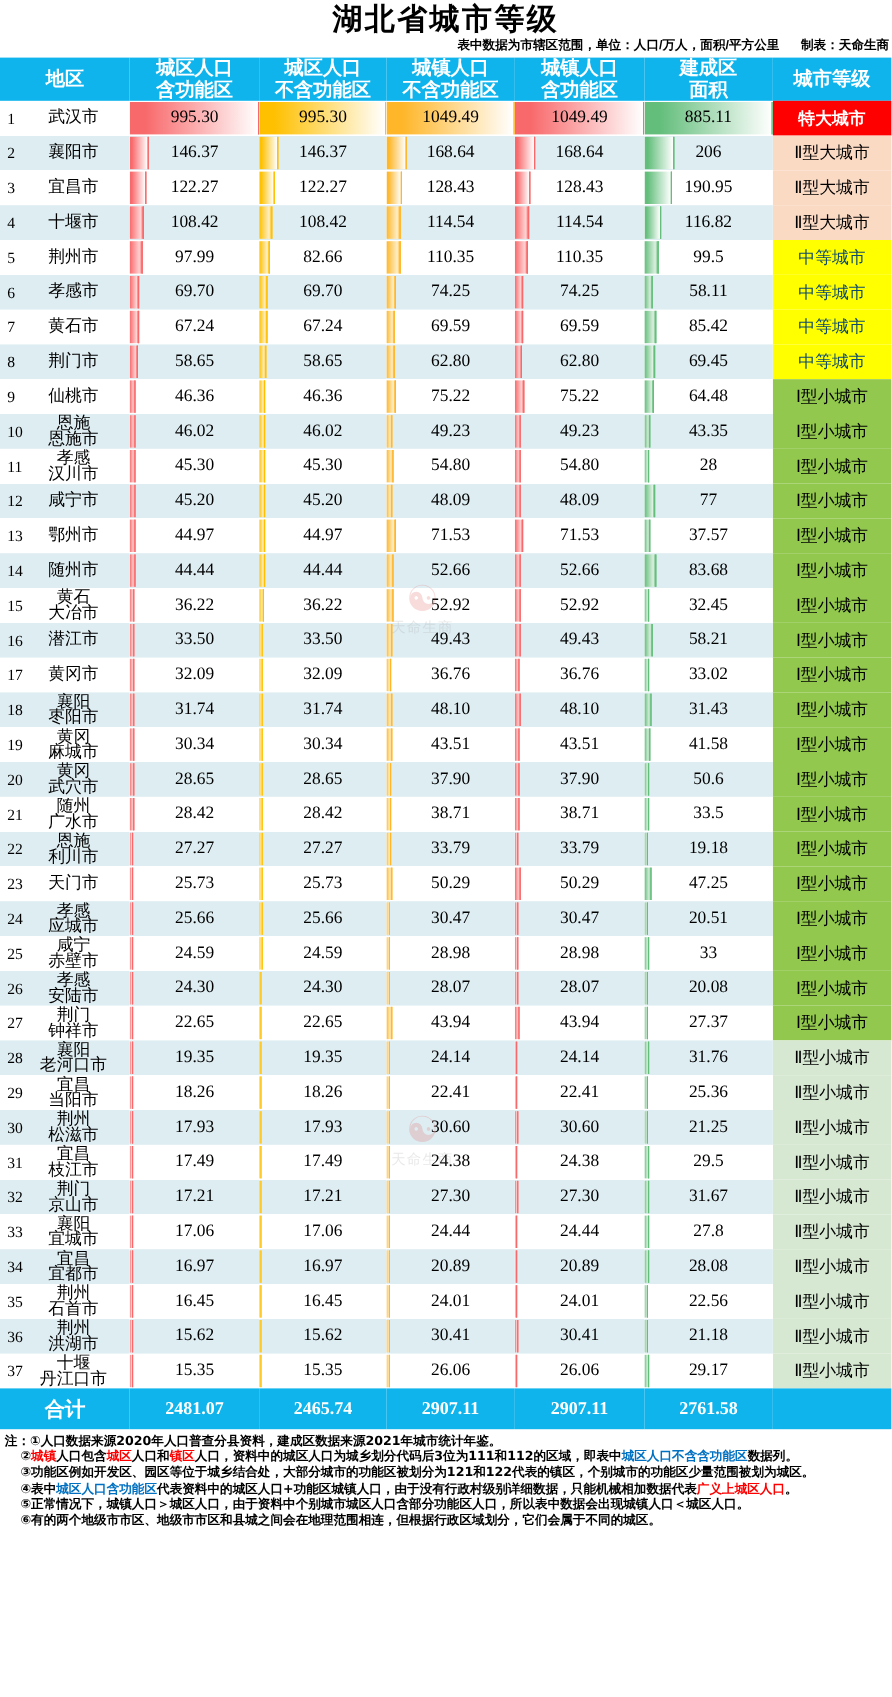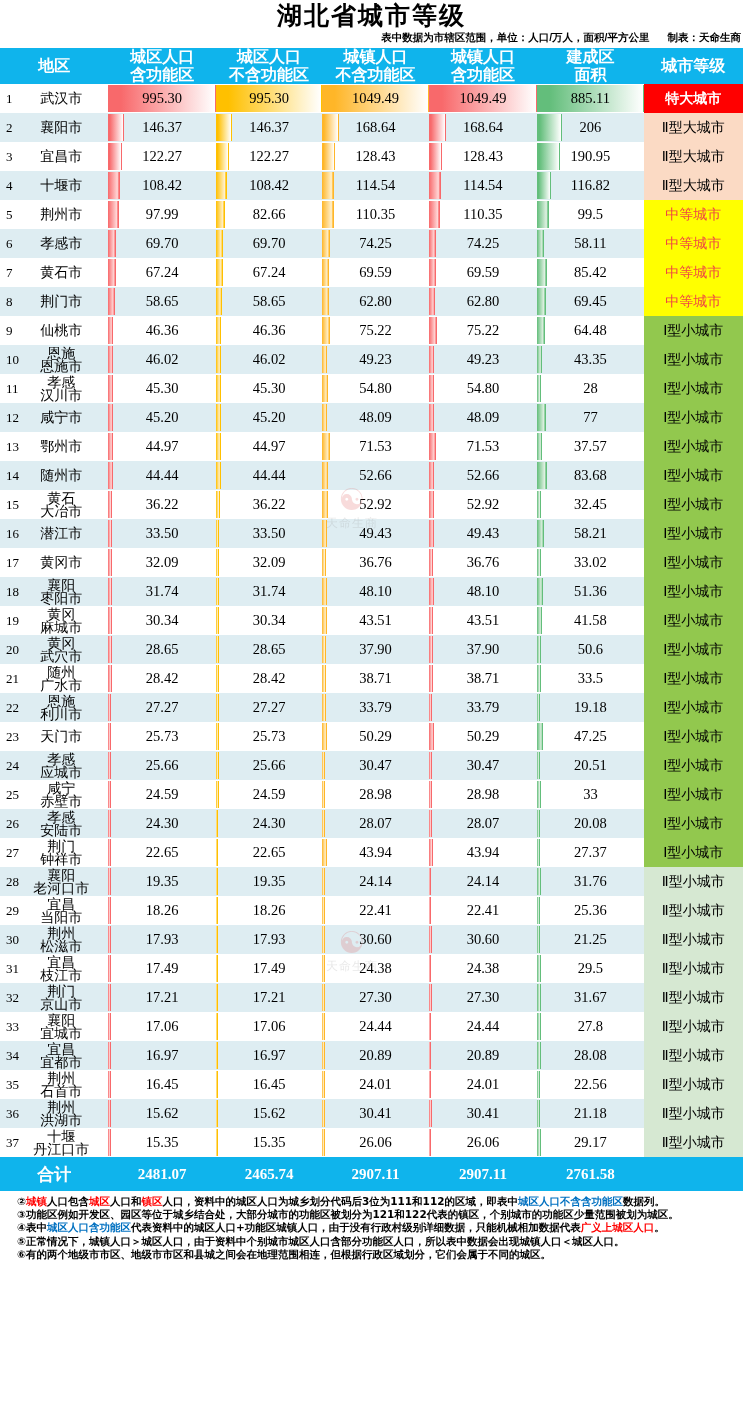"中等城市" td.grade.g-mid { color: #ef4444 -> #0c4a6e }
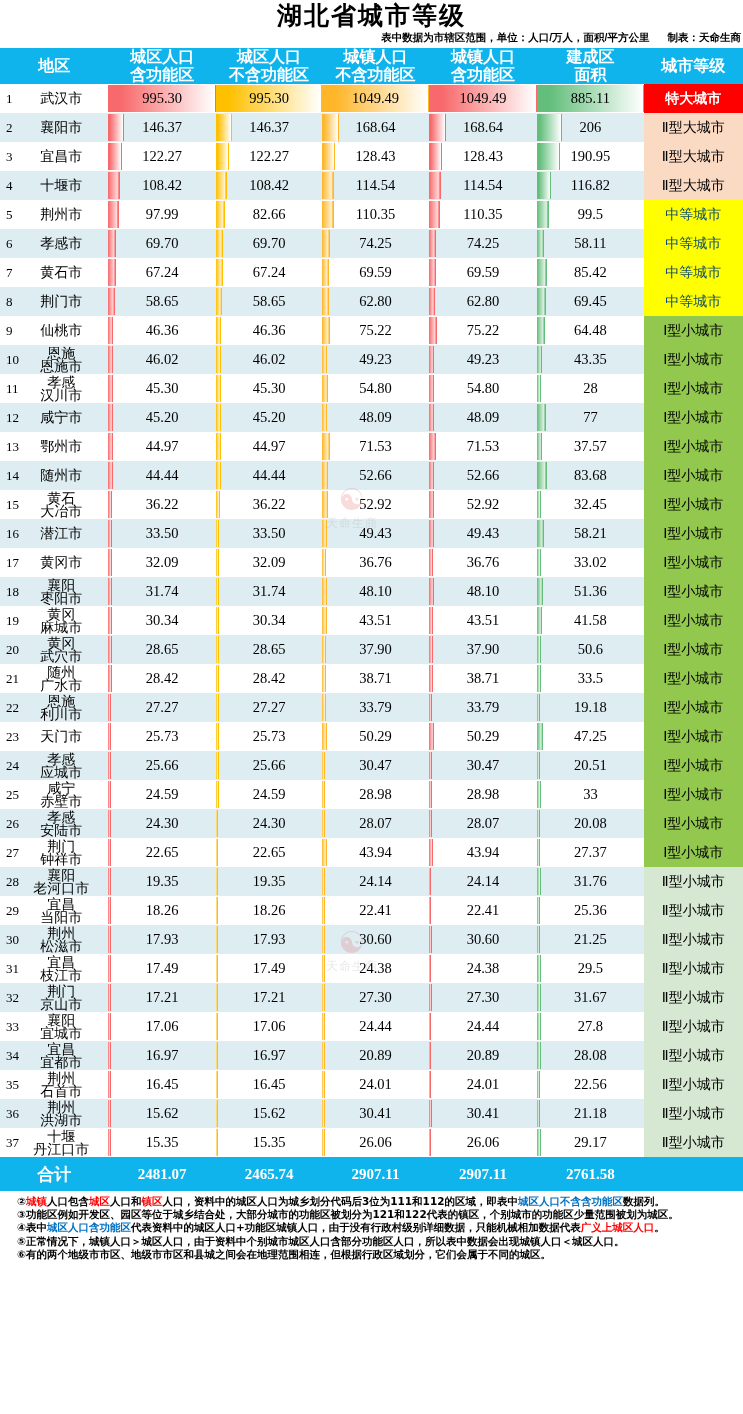"51.36" span.txt { text: 51.36 -> 31.43 }
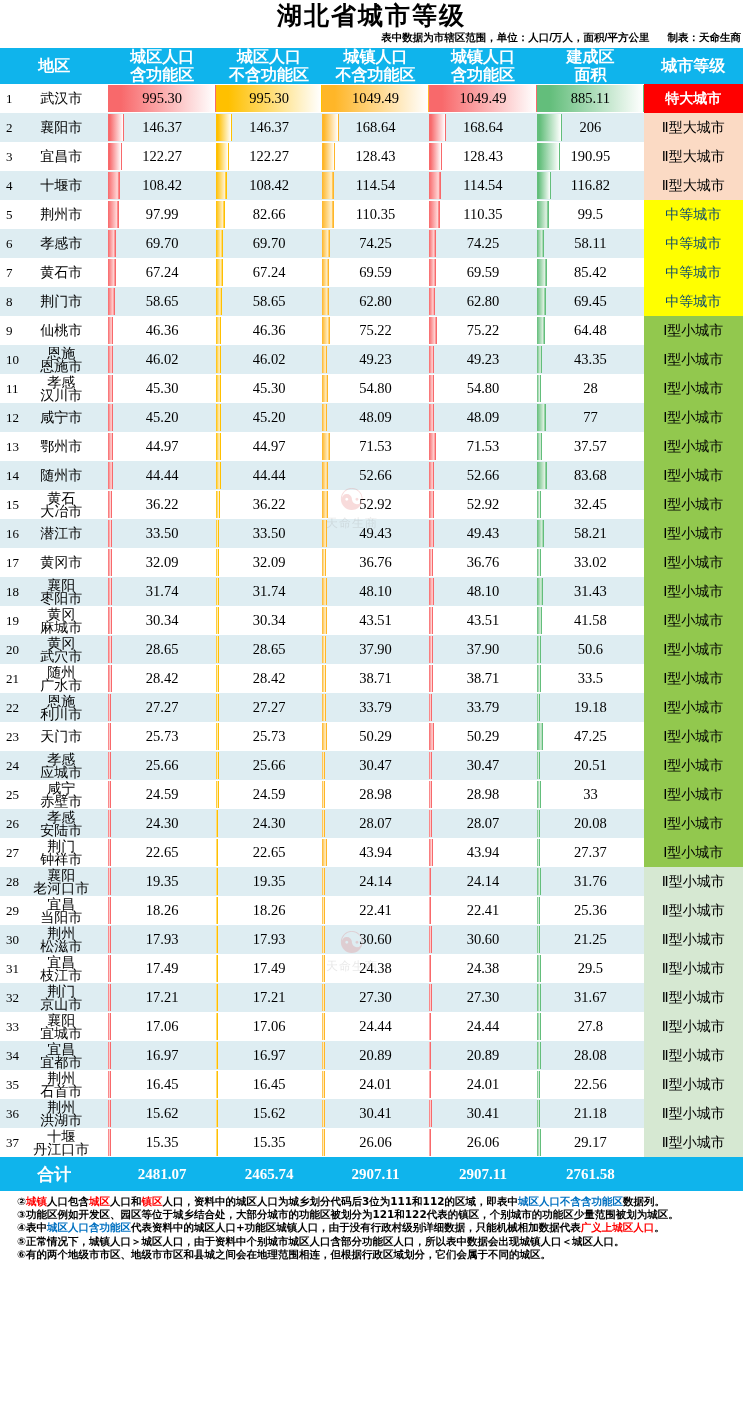"注：①人口数据来源2020年人口普查分县资料，建成区数据来源2021年城市统计年" div.note { html: none -> <div><span>注：①</span><span>人口数据来源2020年人口普查分县资料，建成区数据来源2021年城市统计年鉴。</span></div> }
